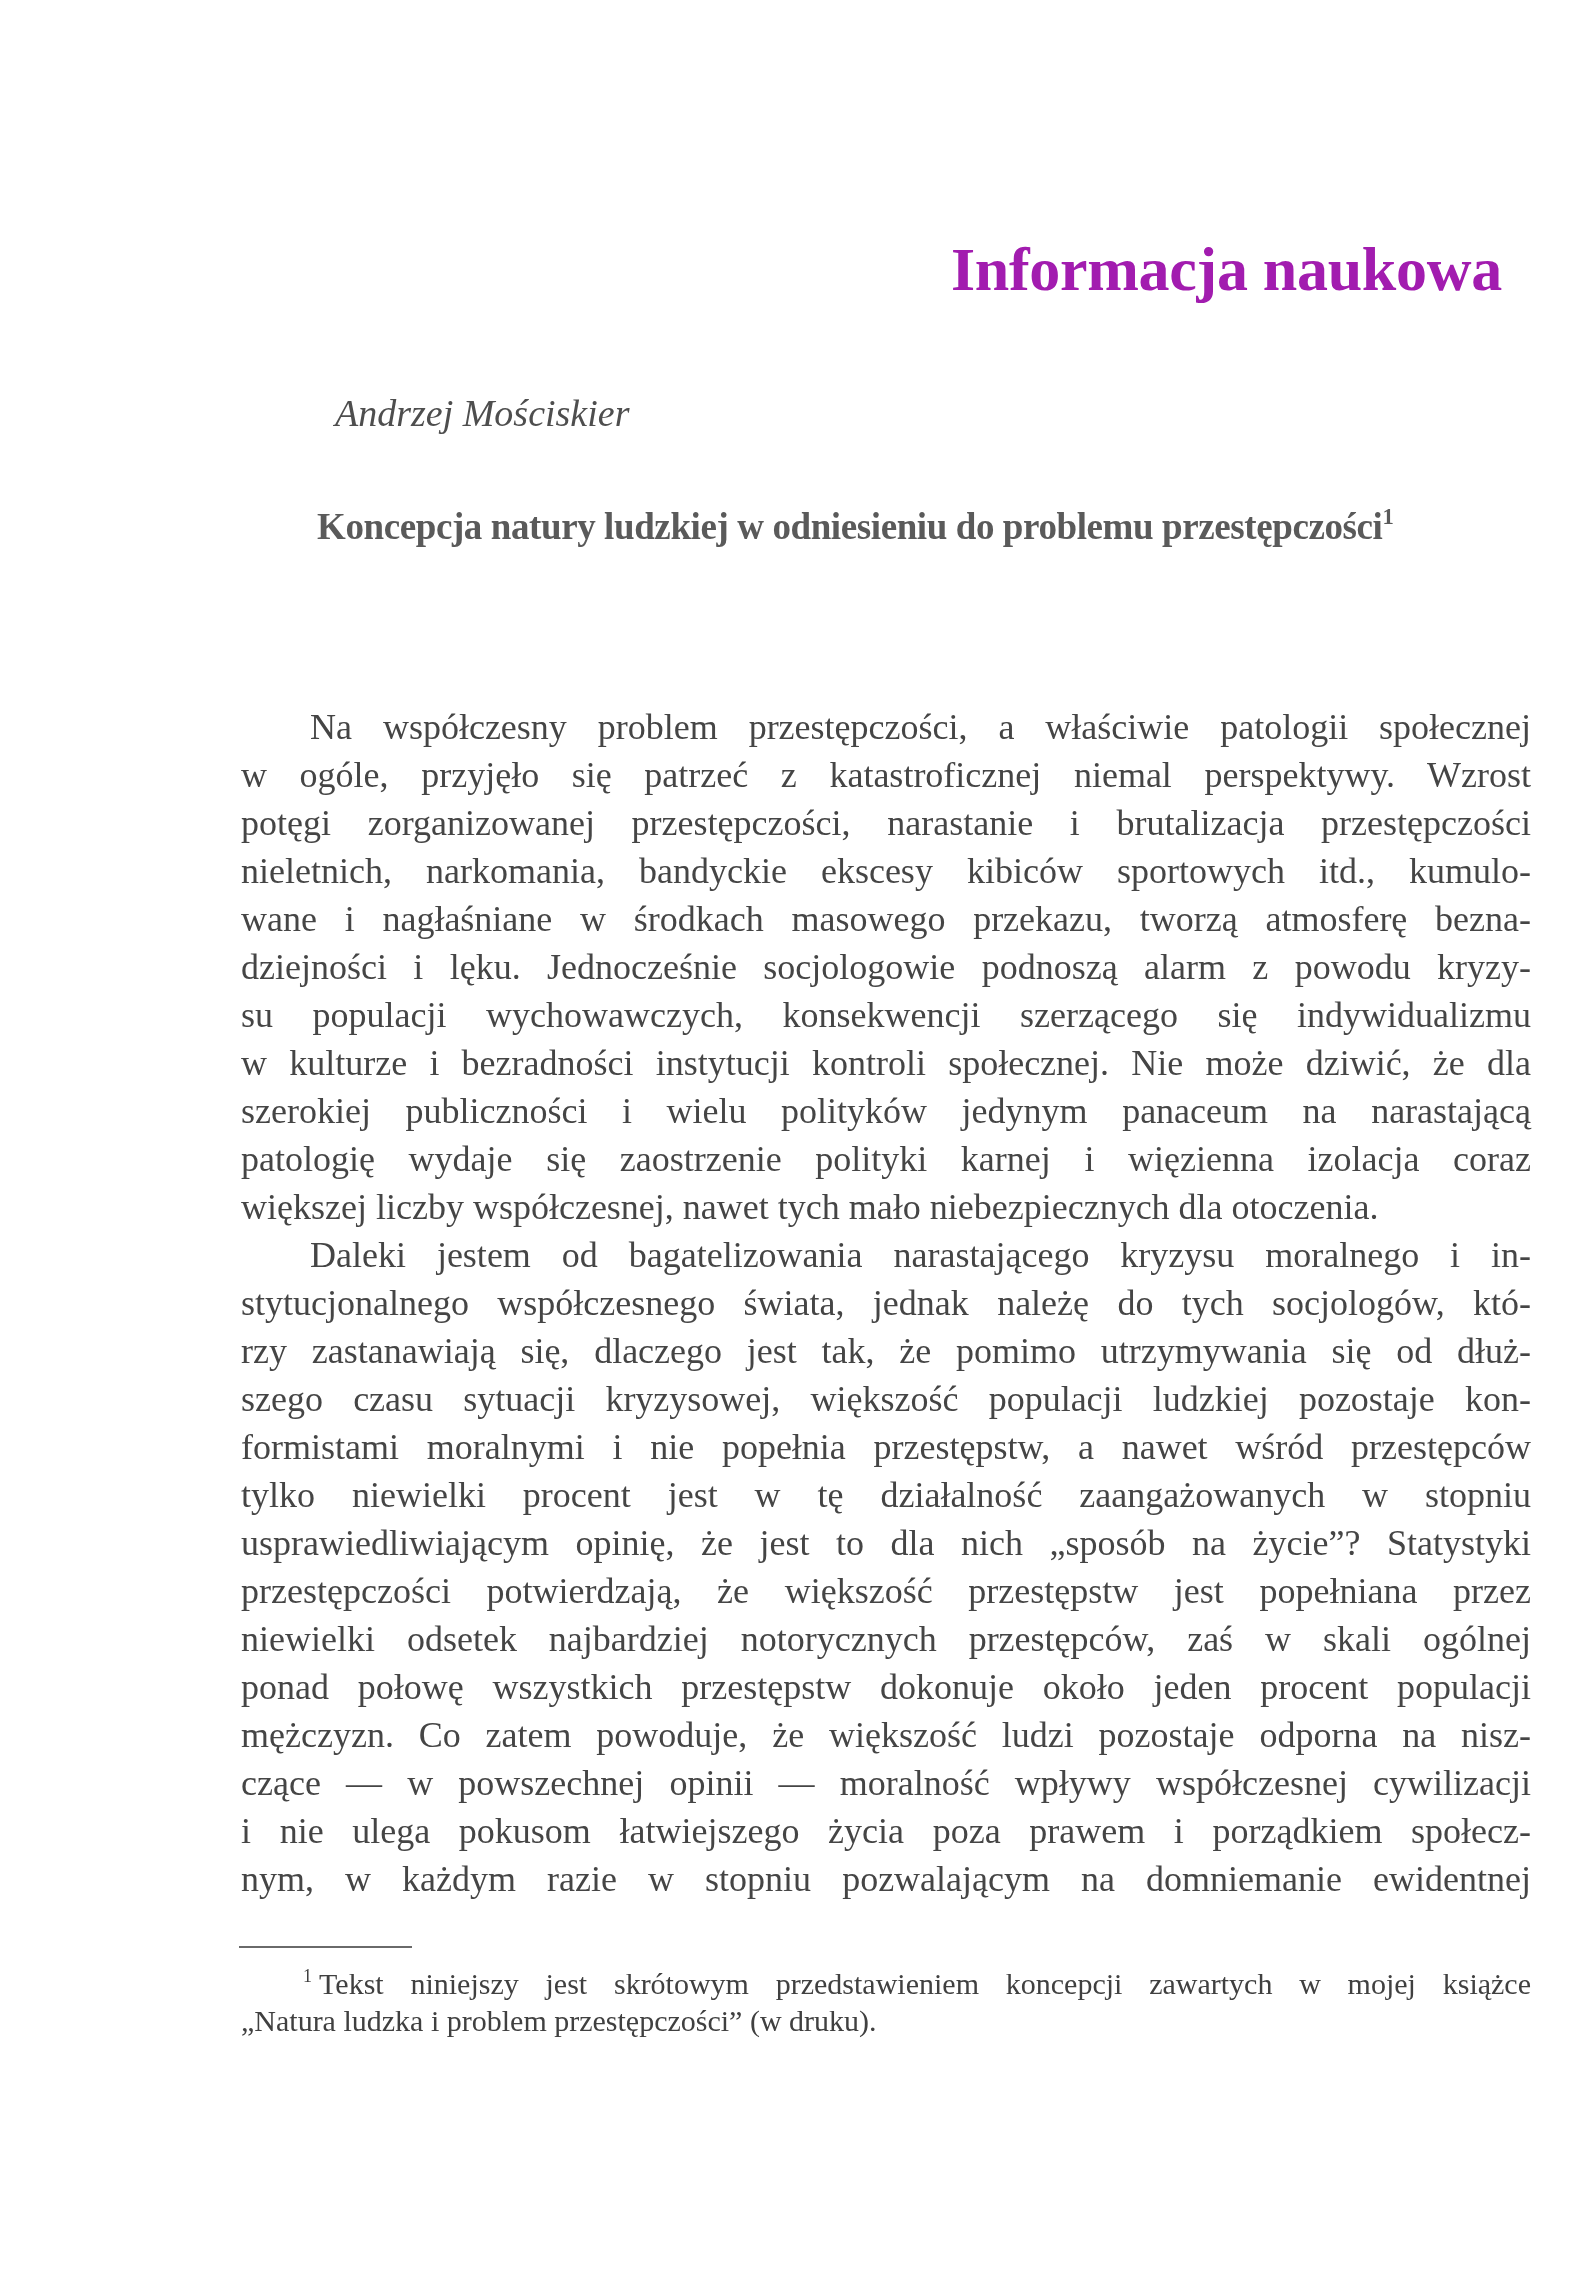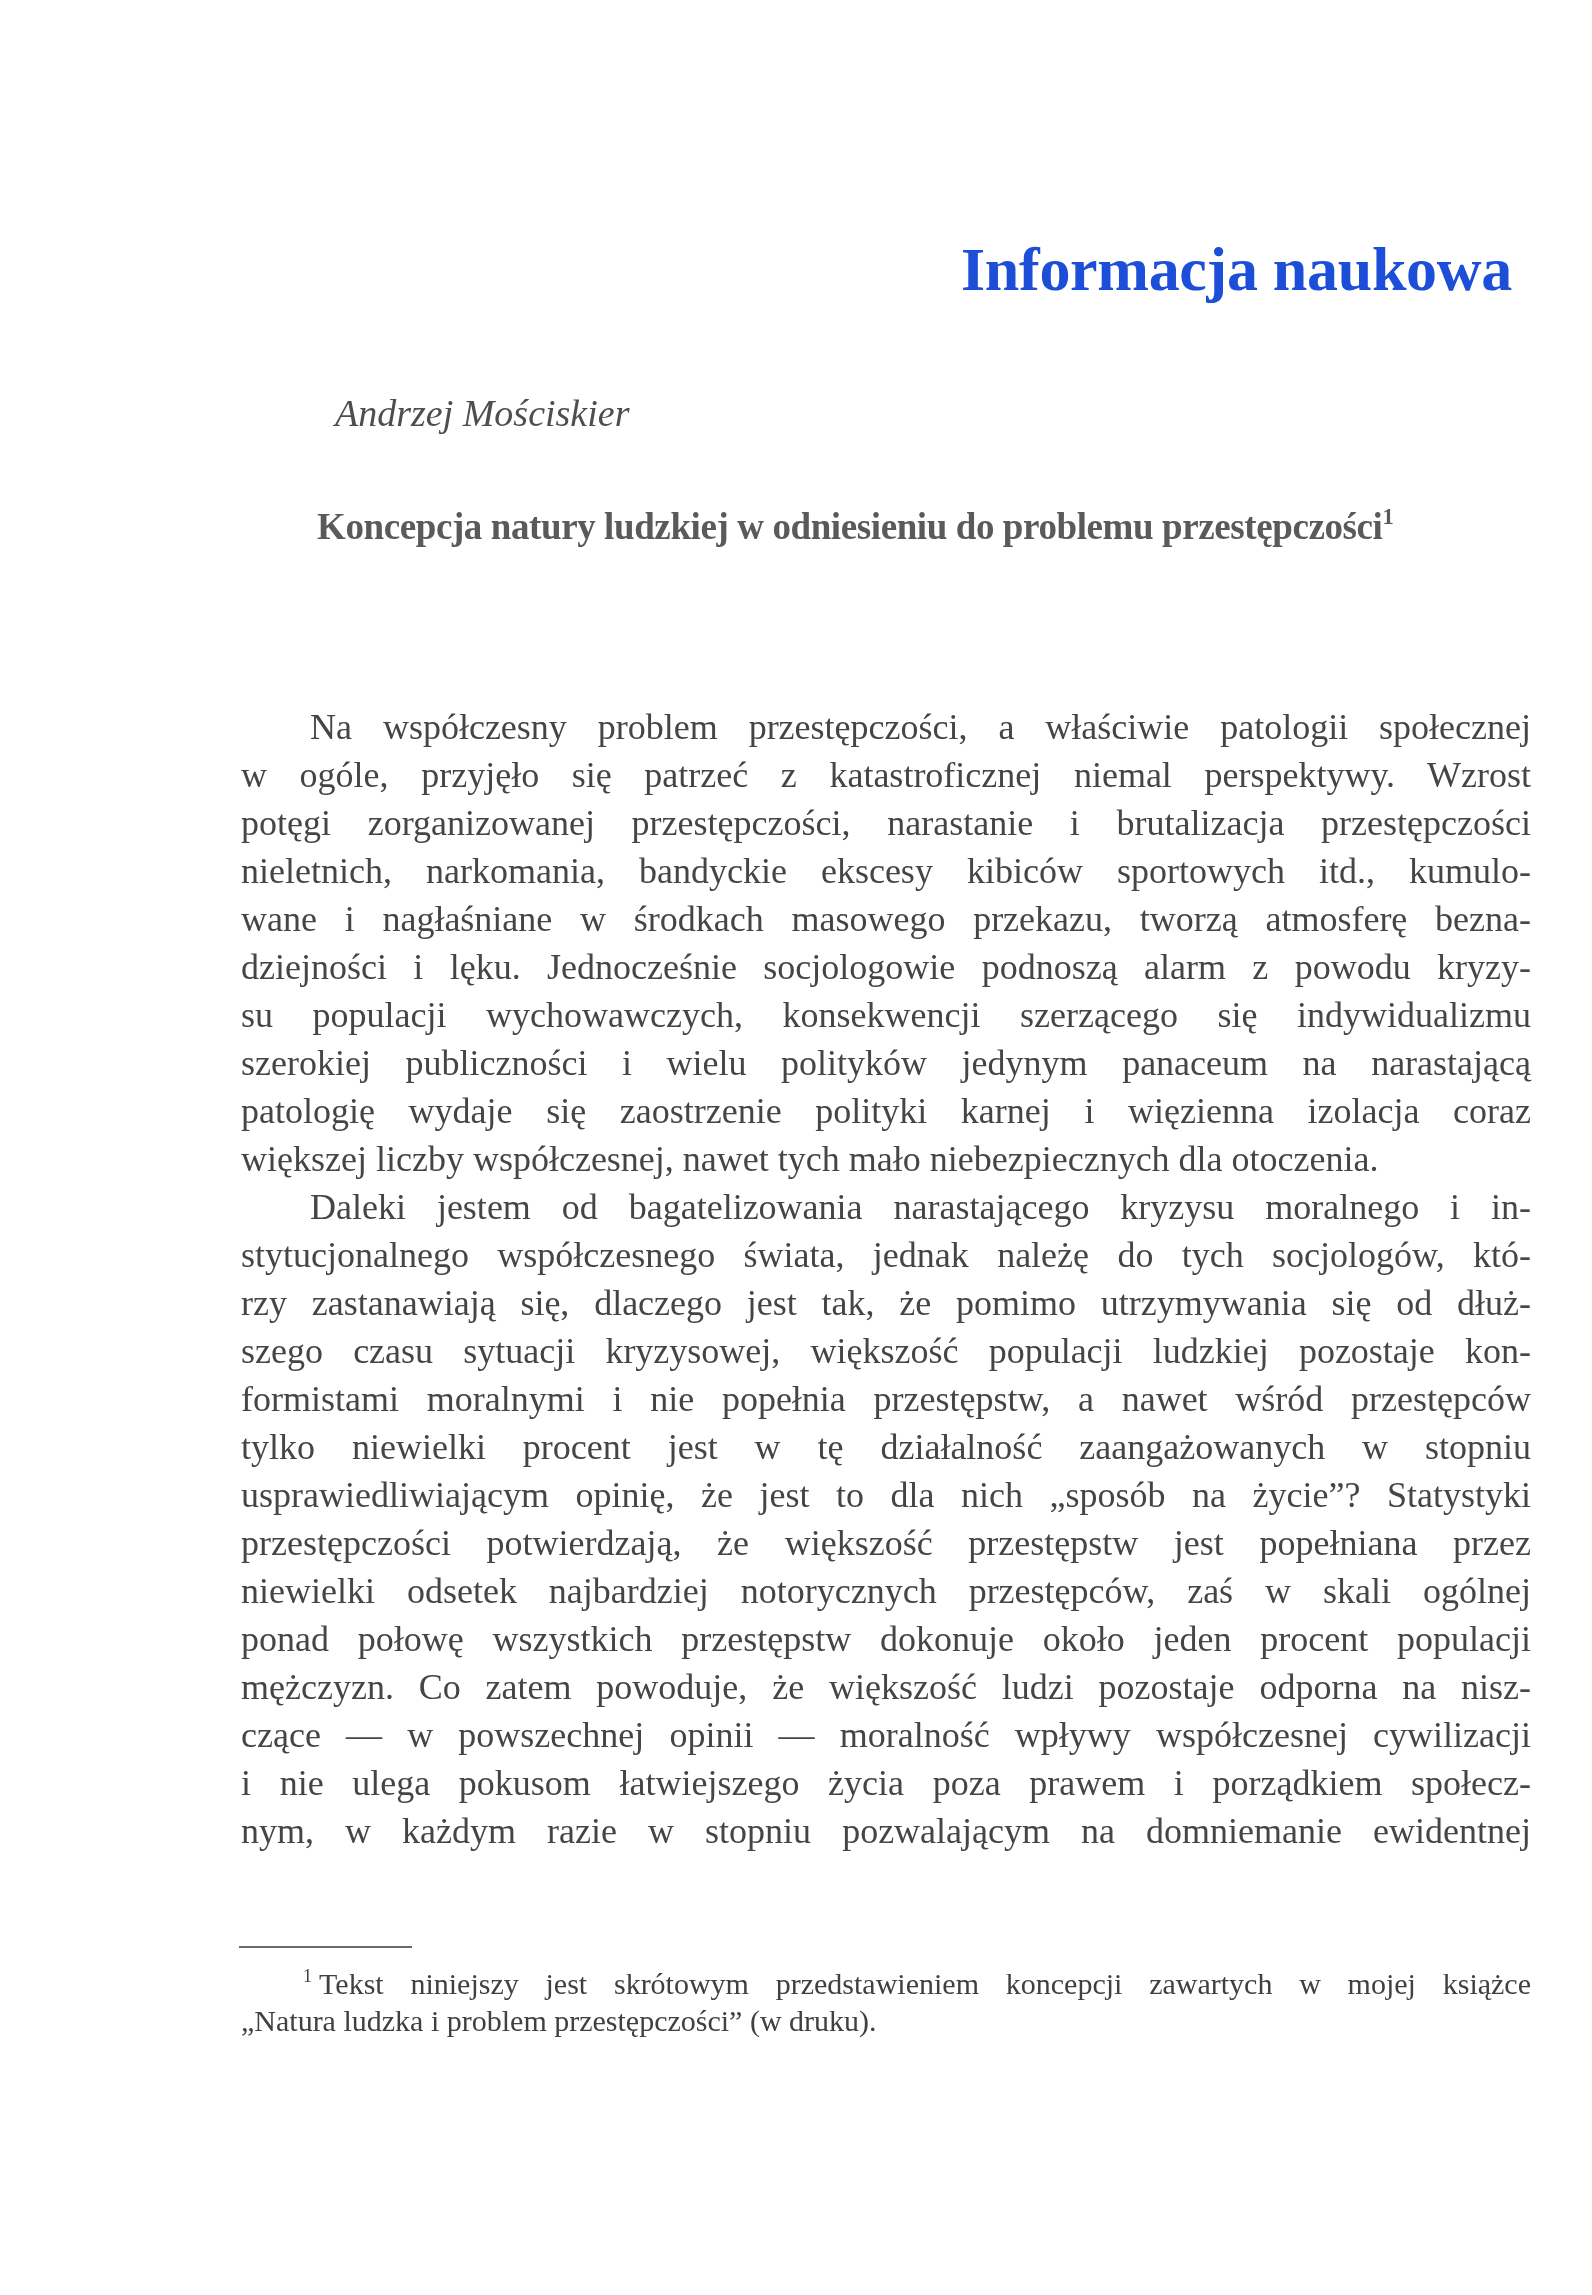"Informacja naukowa" .section-title { color: #1d4ed8 -> #a21caf; text-align: center -> none }
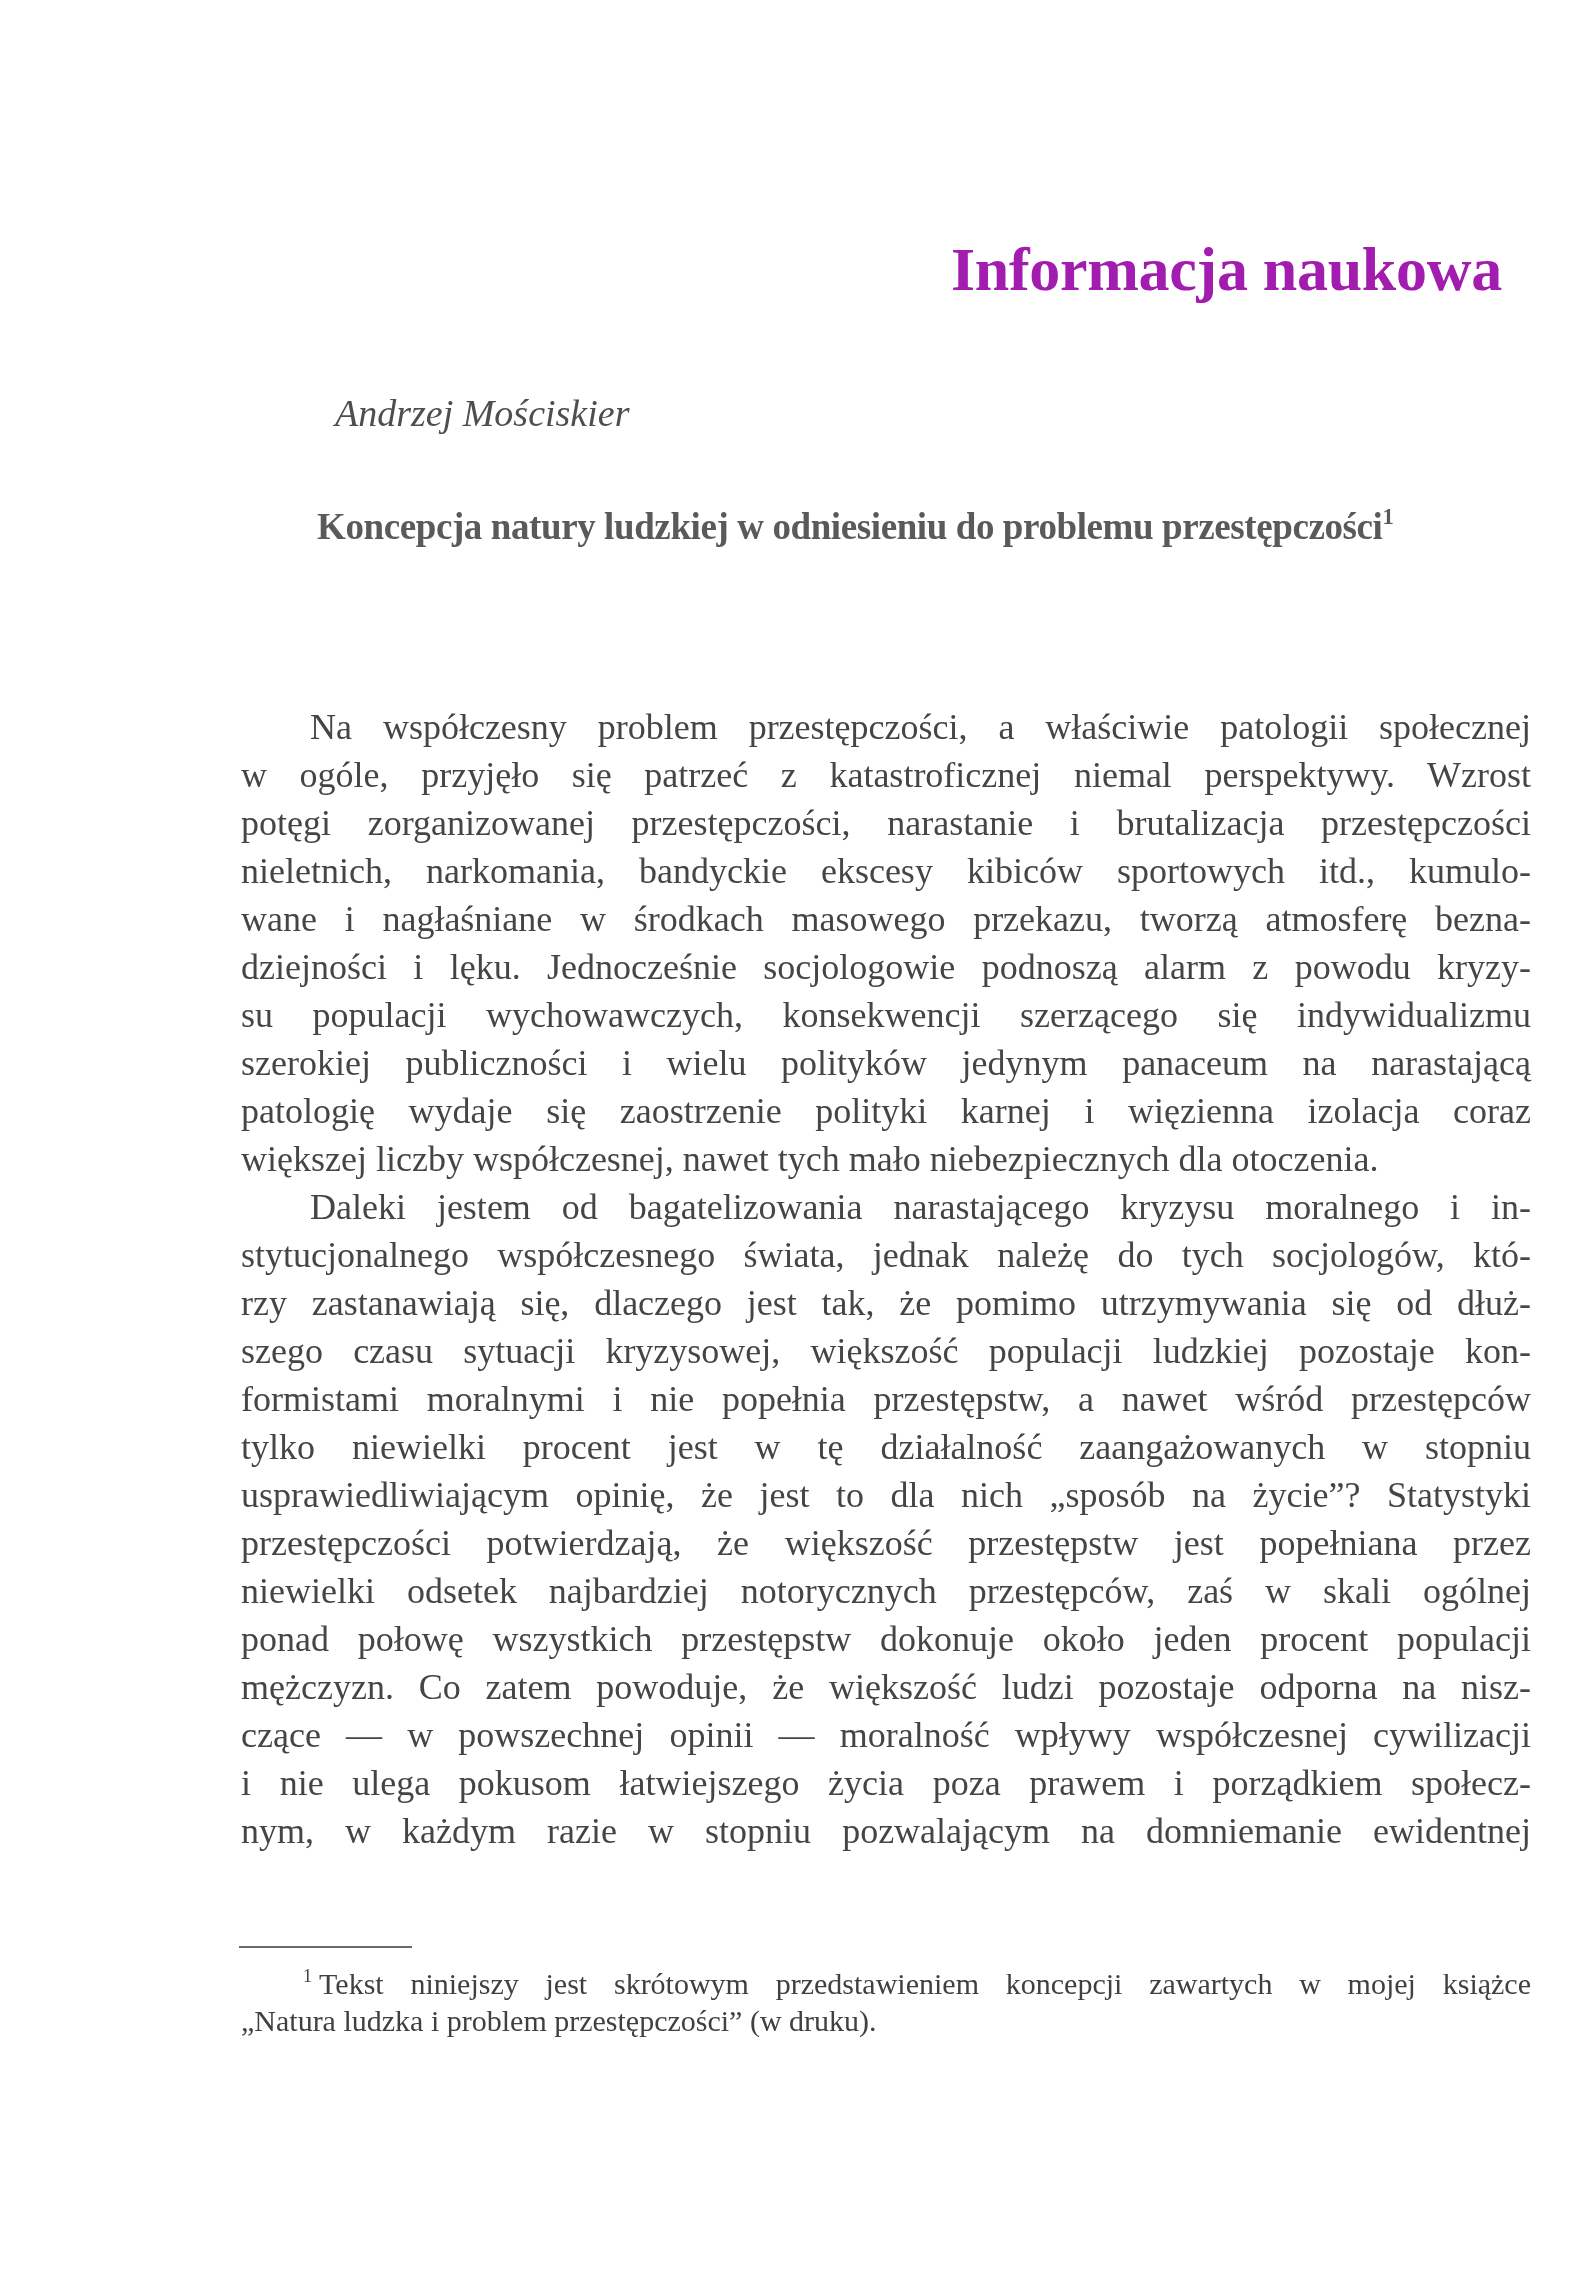"w kulturze i bezradności instytucji" span.line { html: none -> <span>w kulturze i bezradności instytucji kontroli społecznej. Nie może dziwić, że dla</span> }
